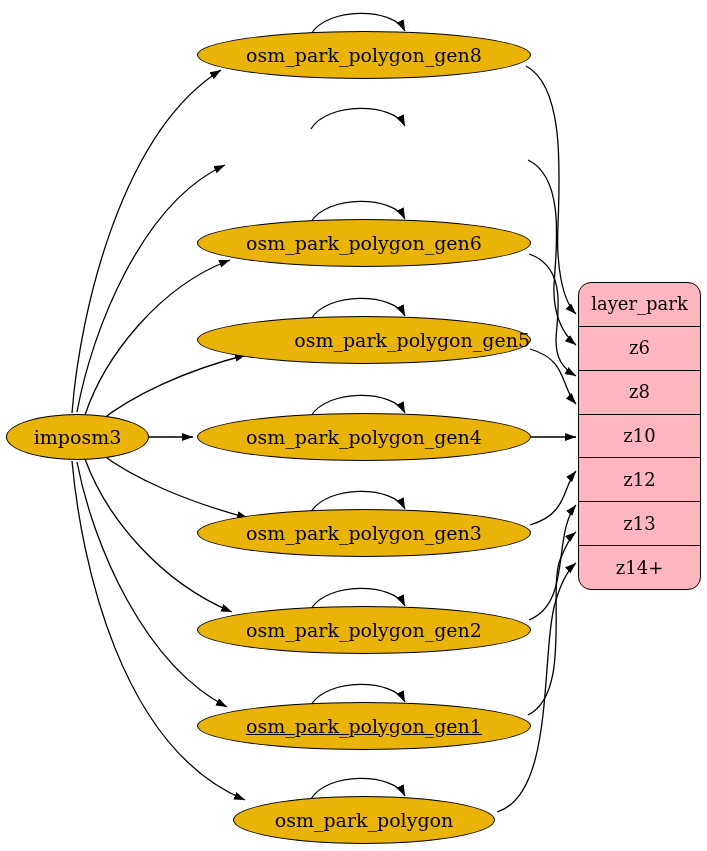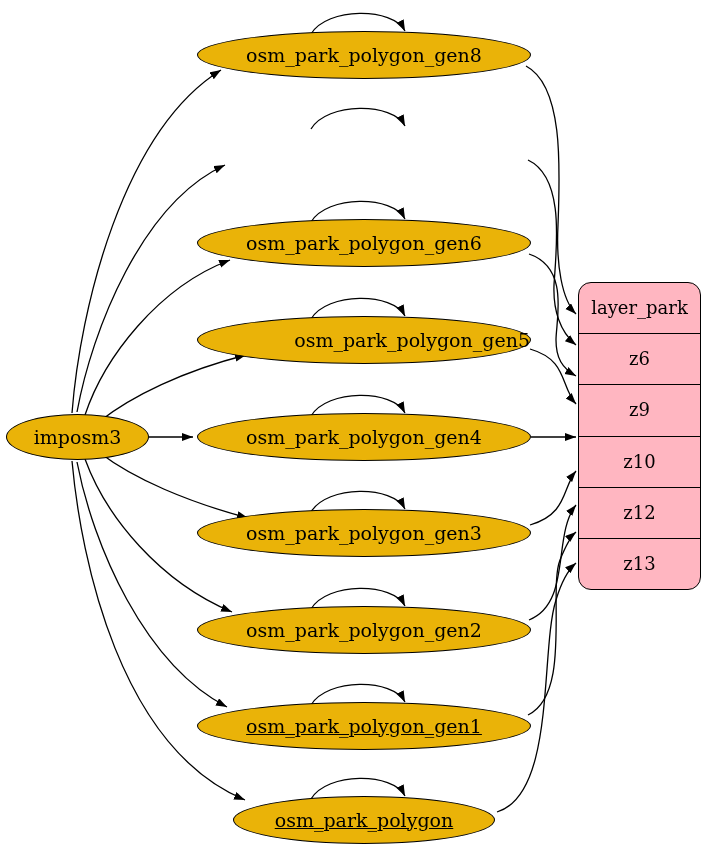"z8" div.record-row { html: none -> <div> <span>z8</span> </div> }
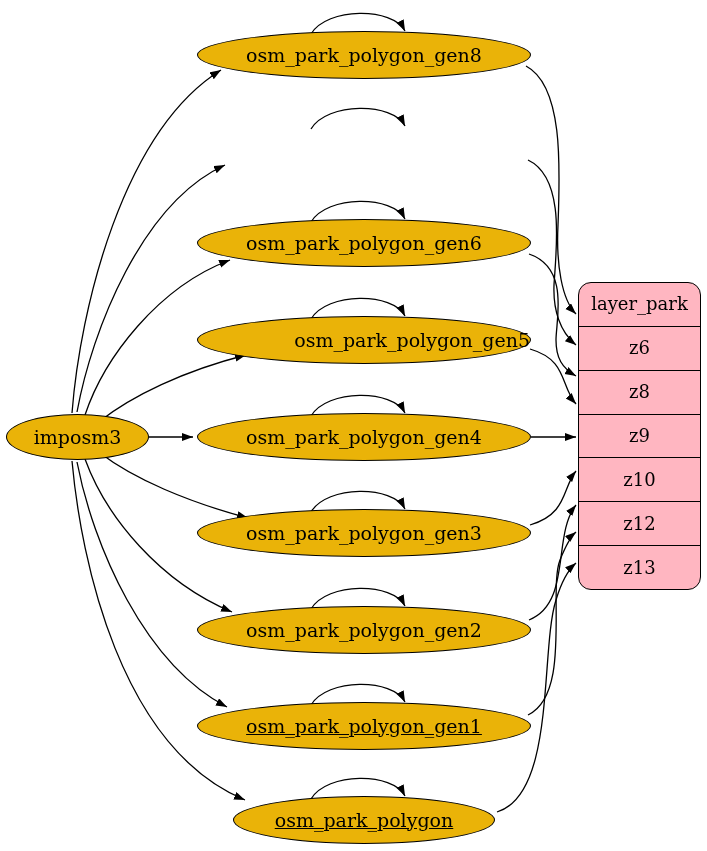"z9" div.record-row { html: <div> <span>z9</span> </div> -> none }
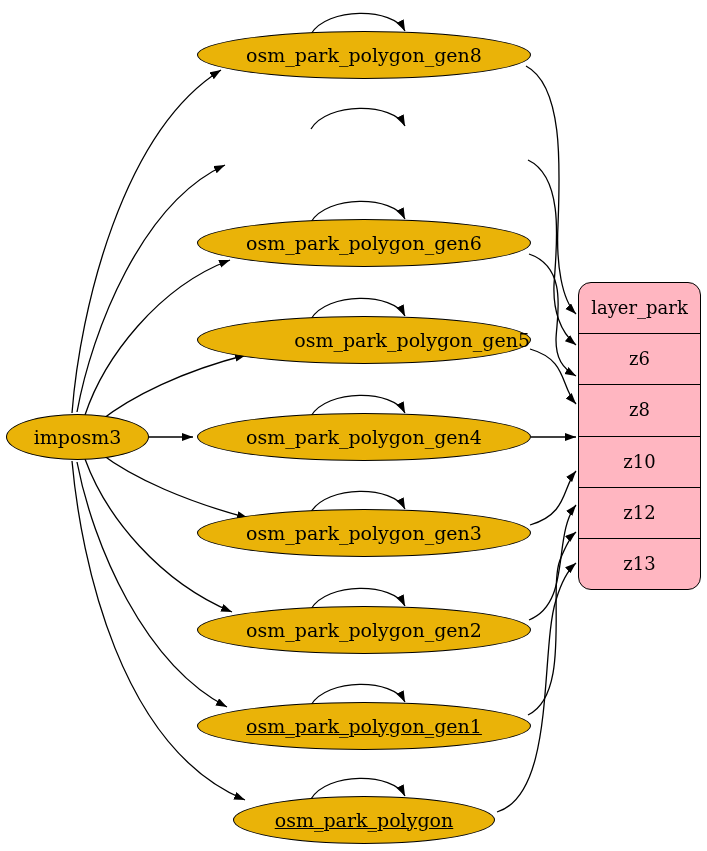"z14+" div.record-row { html: none -> <div> <span>z14+</span> </div> }
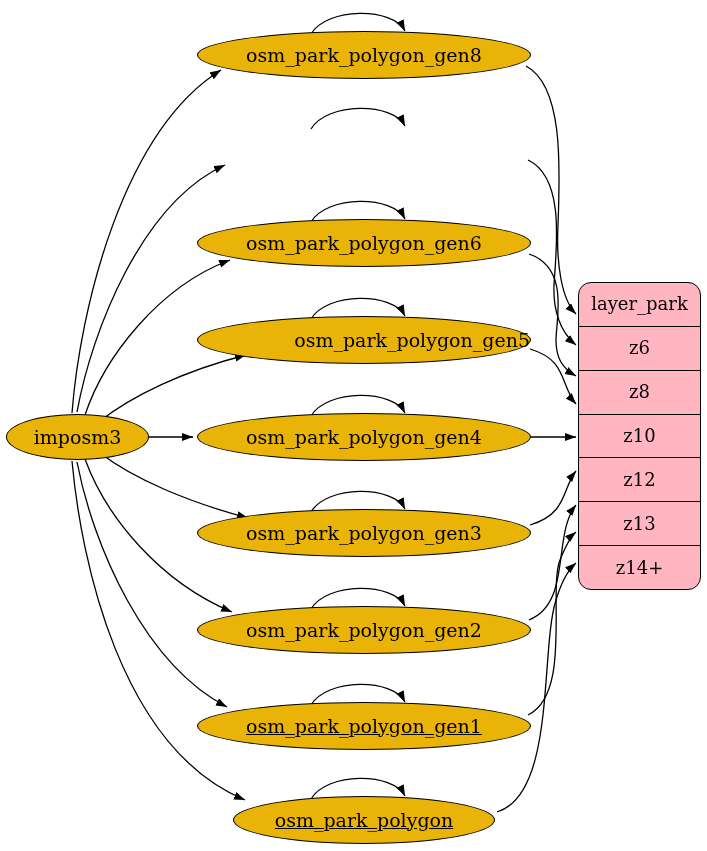"osm_park_polygon" div.ellipse-node { text-decoration: underline -> none }
